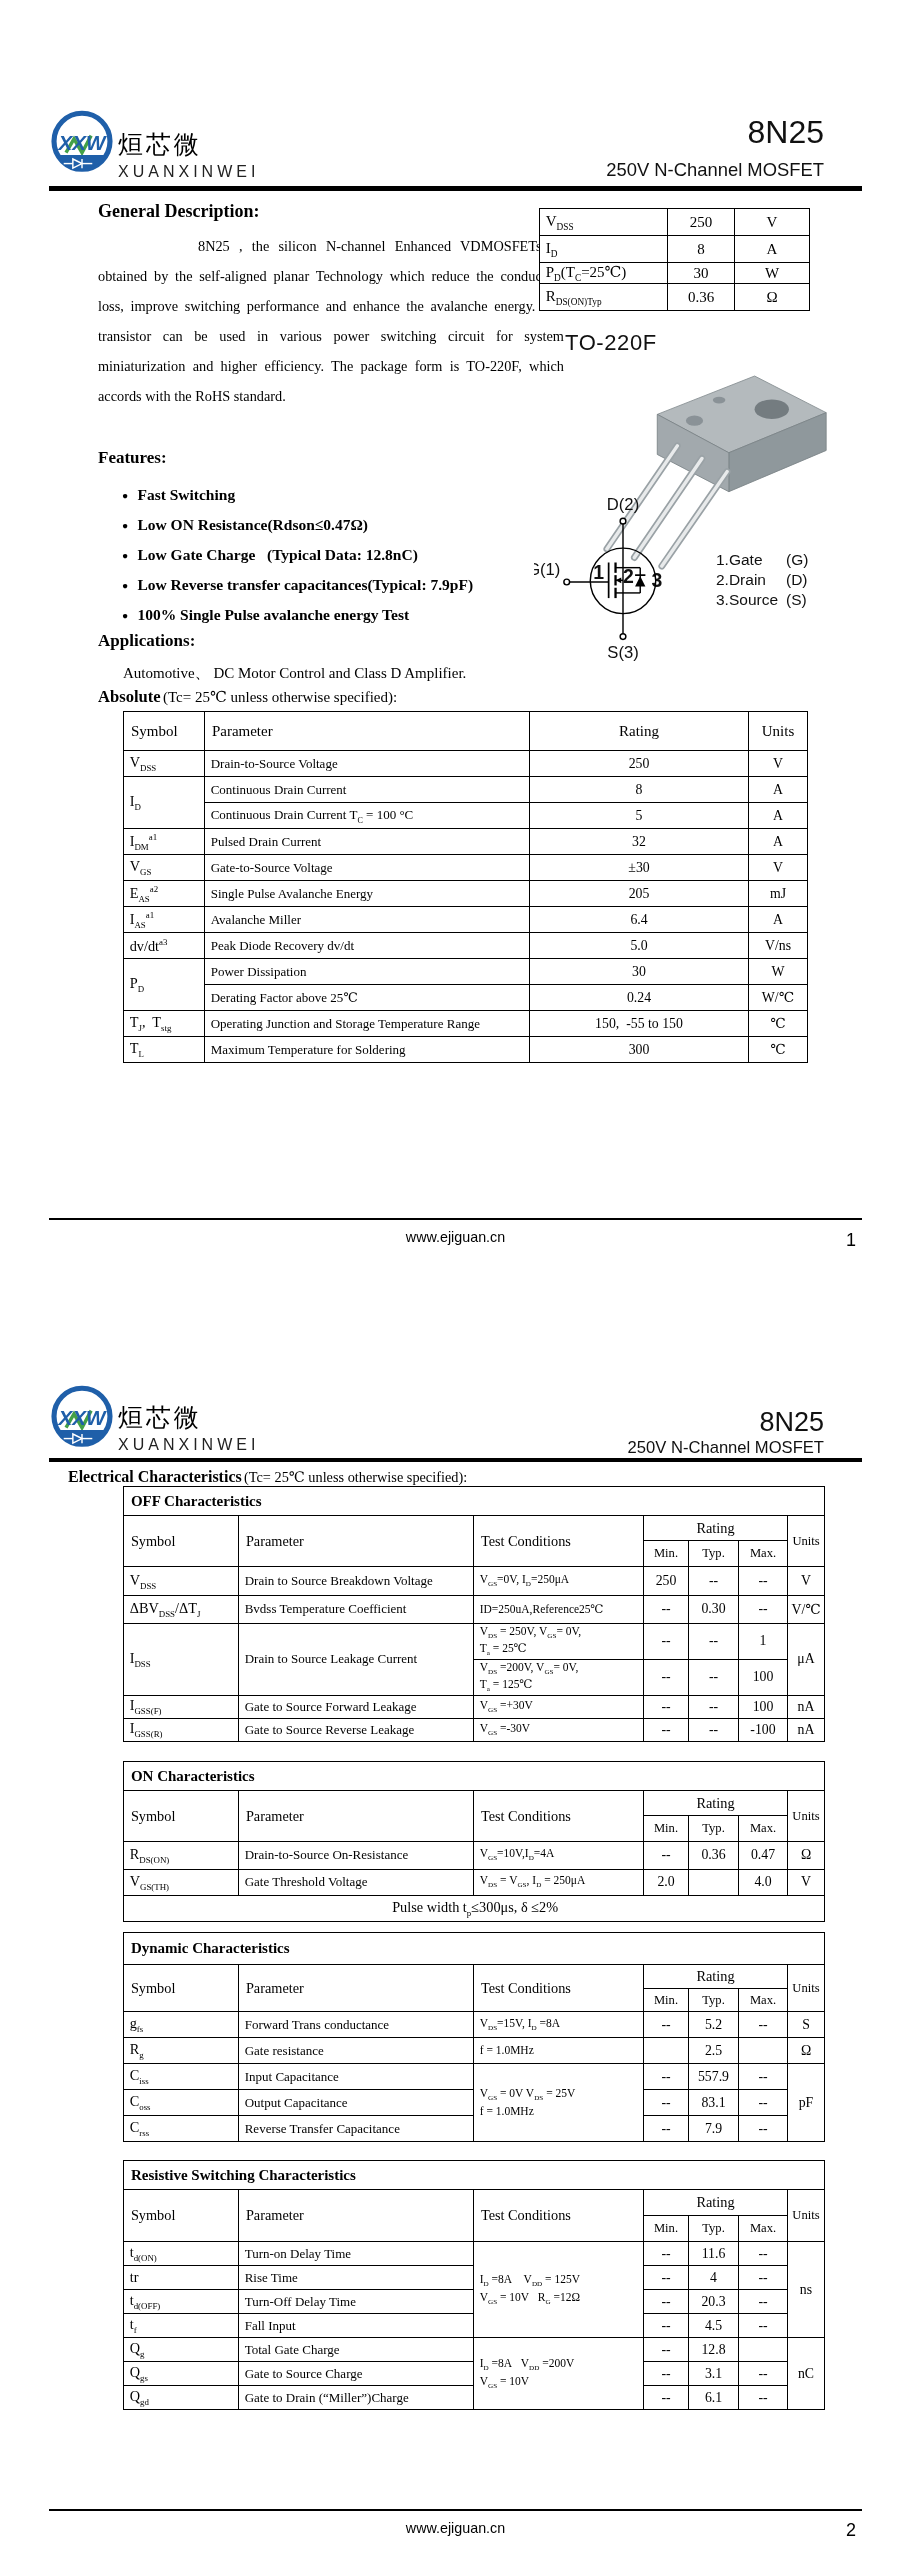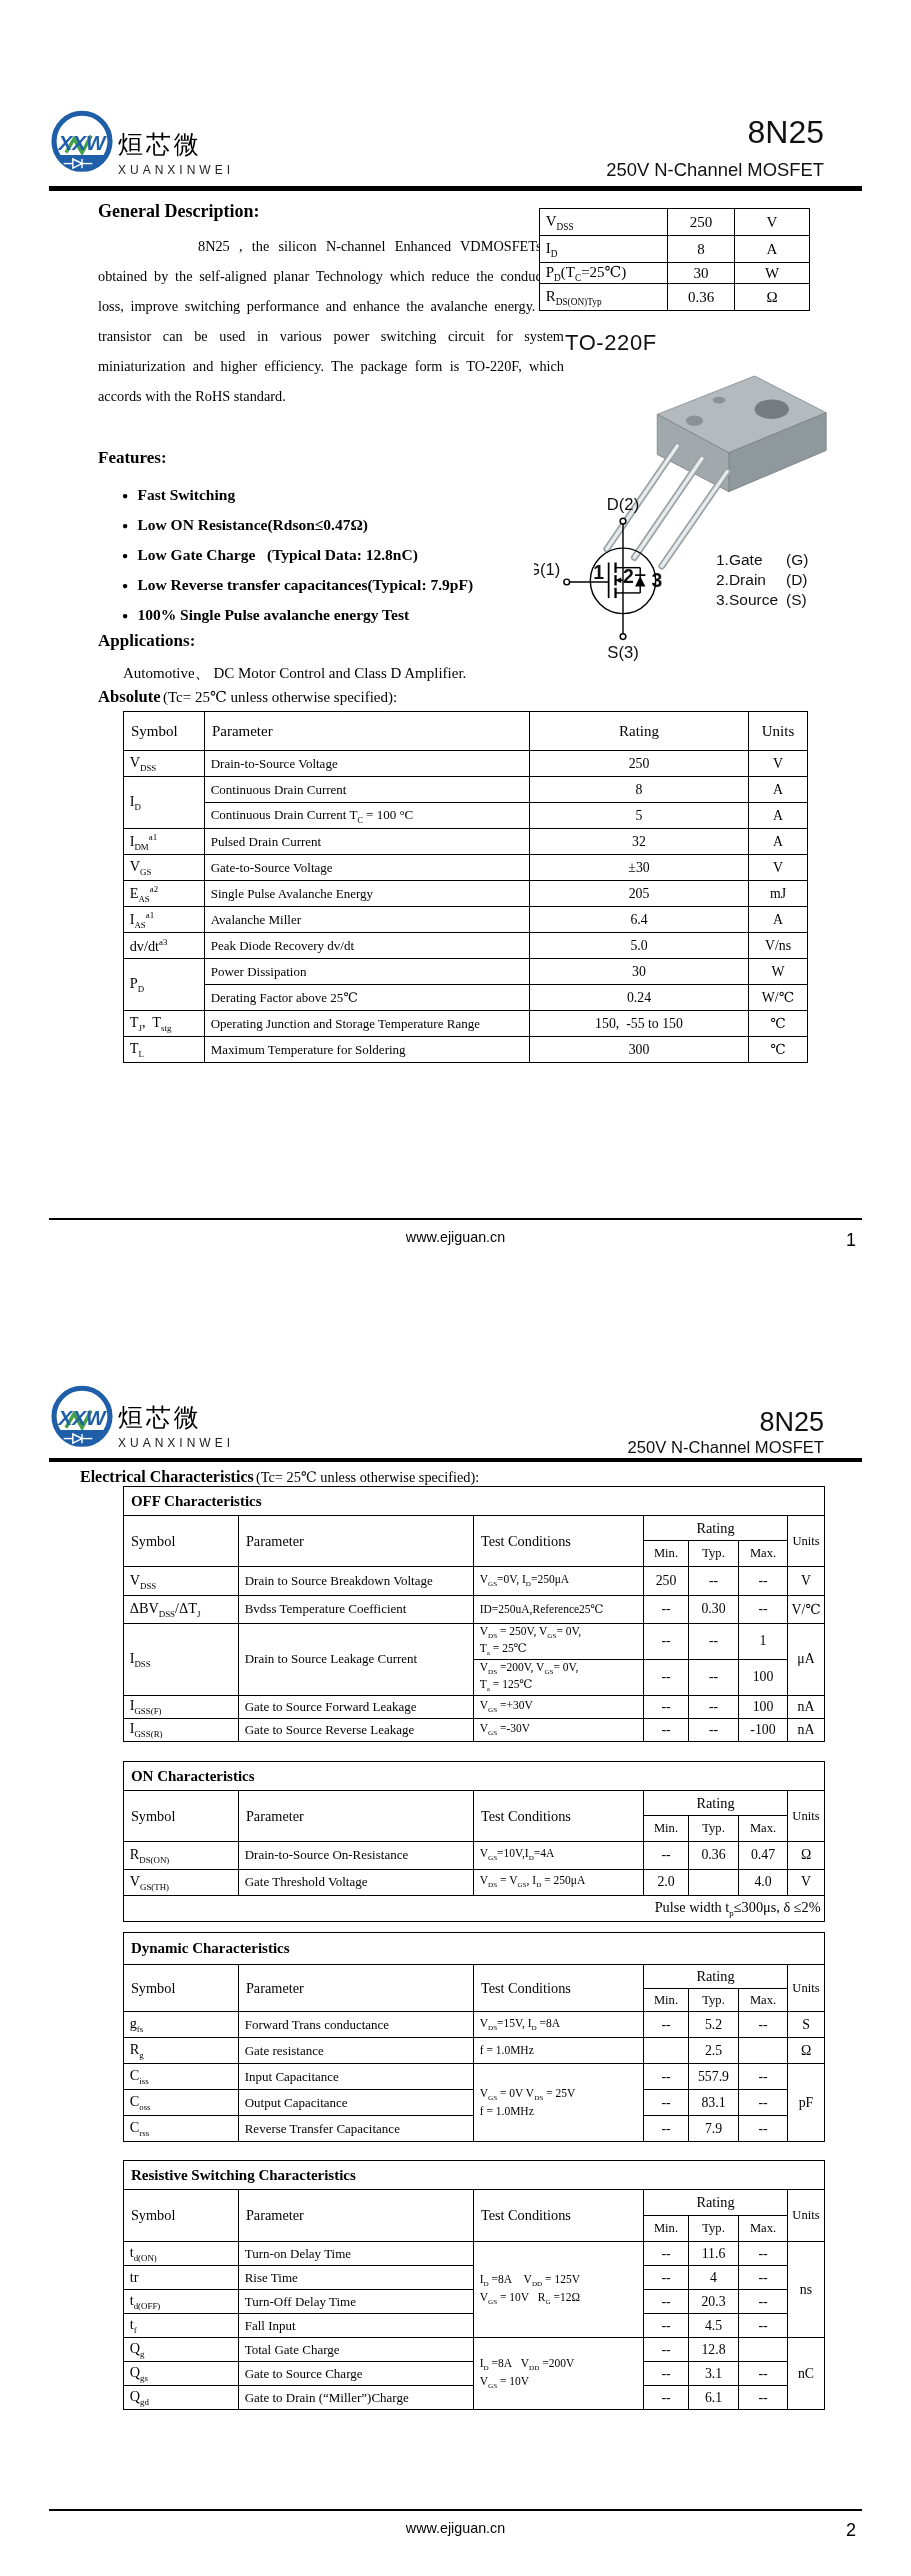"XUANXINWEI" .logo-en { font-size: 12px -> 16px }
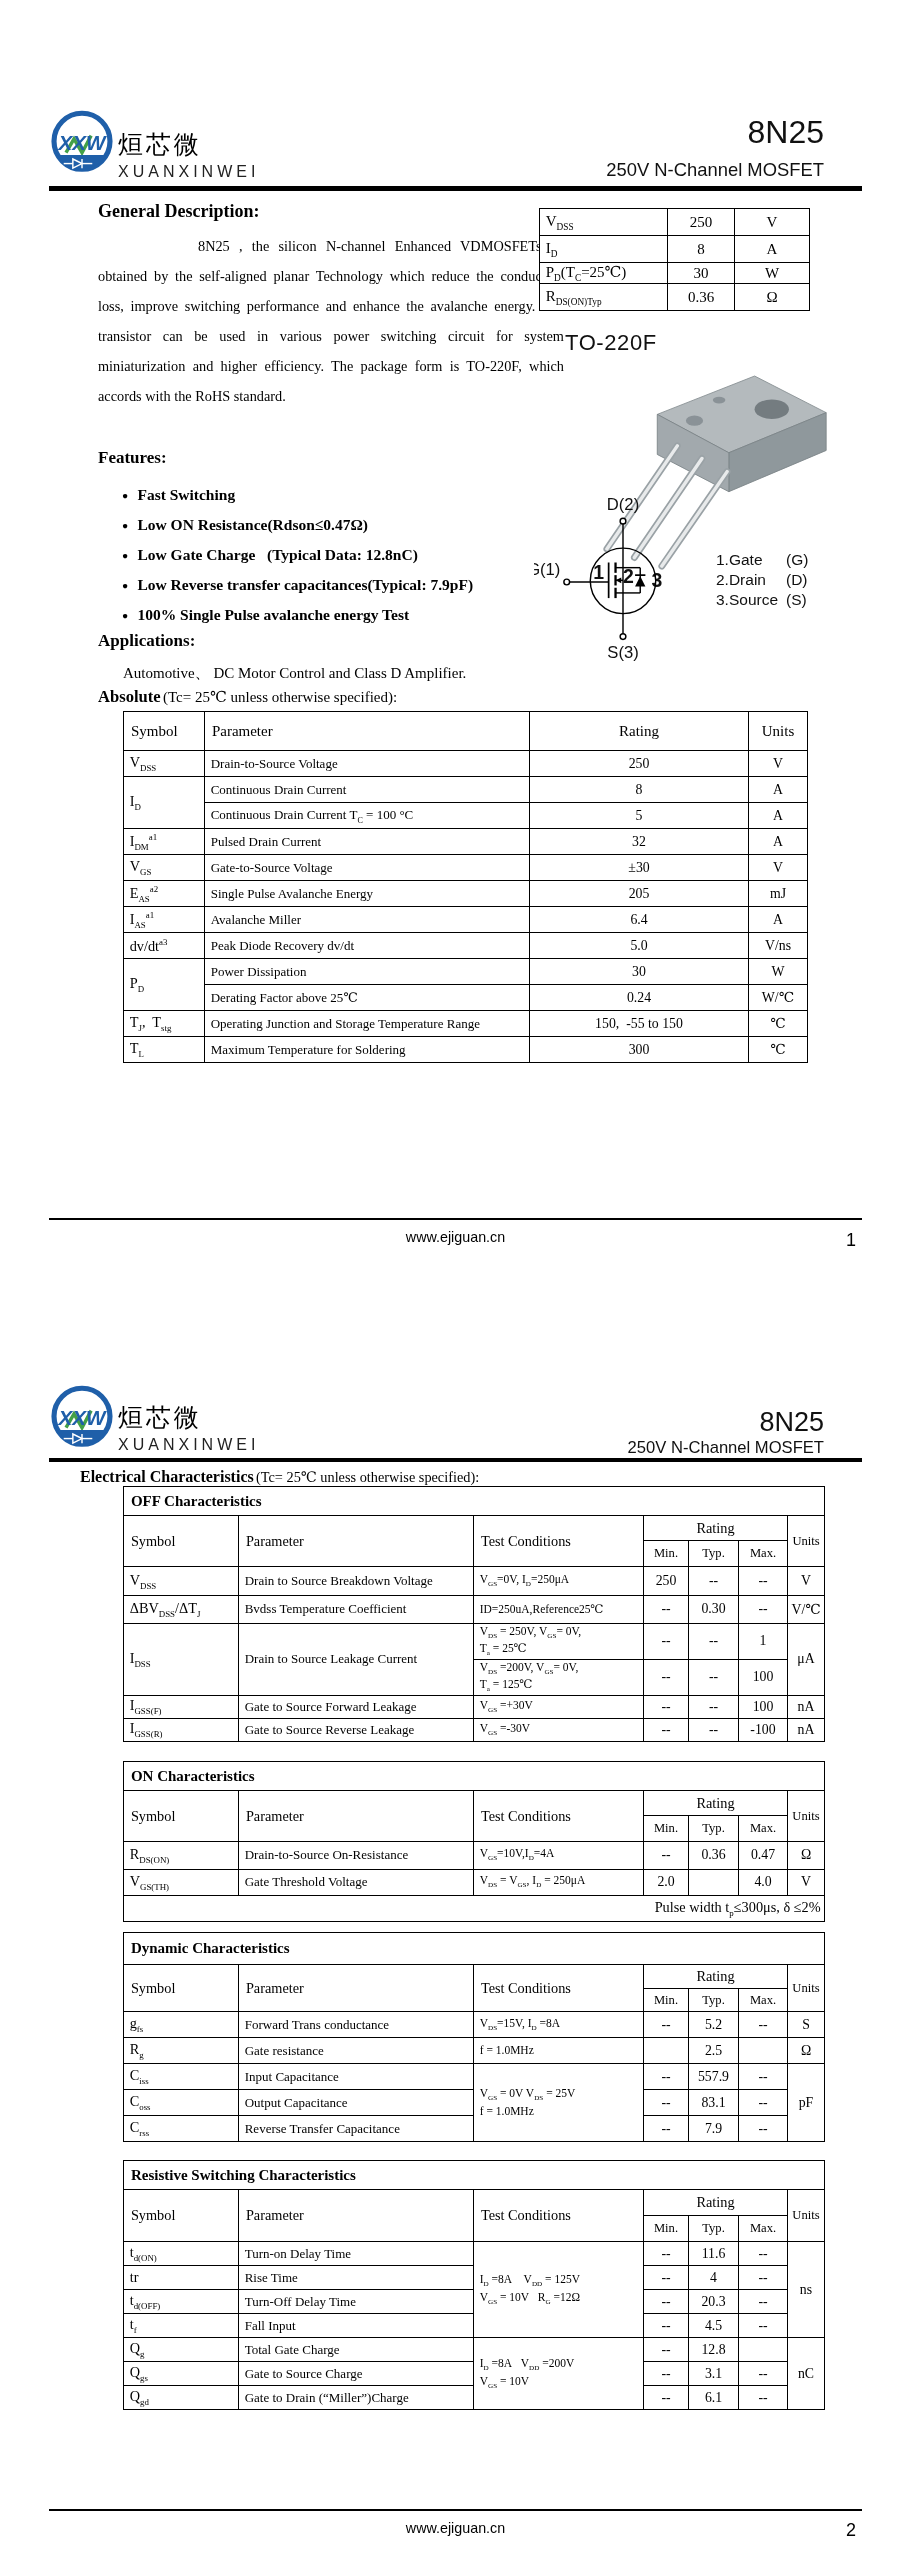"Electrical Characteristics (Tc= 25℃" div.mix-title { left: 80px -> 68px }
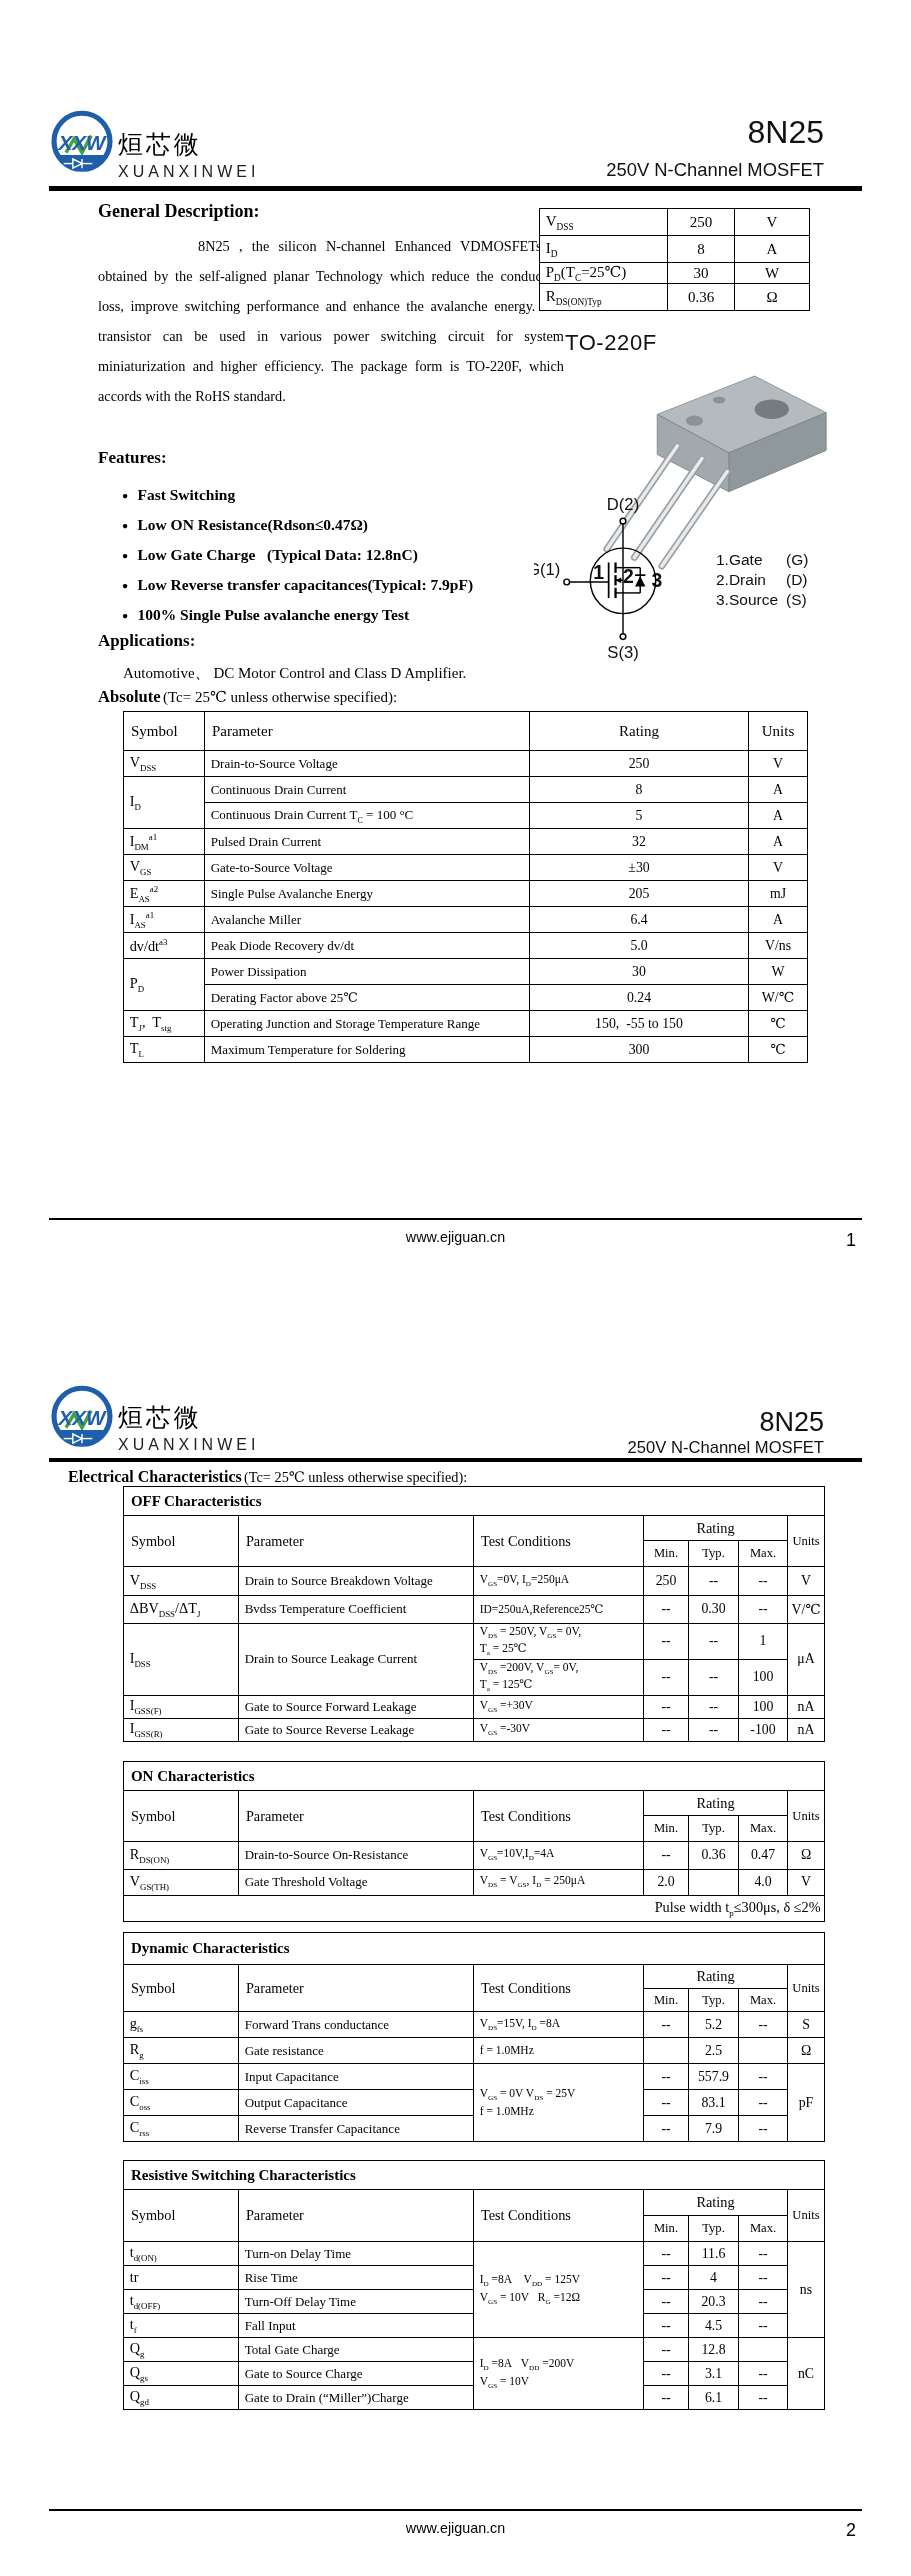"Pulse width tp≤300μs, δ ≤2%" table.t td.note { text-align: right -> center }
